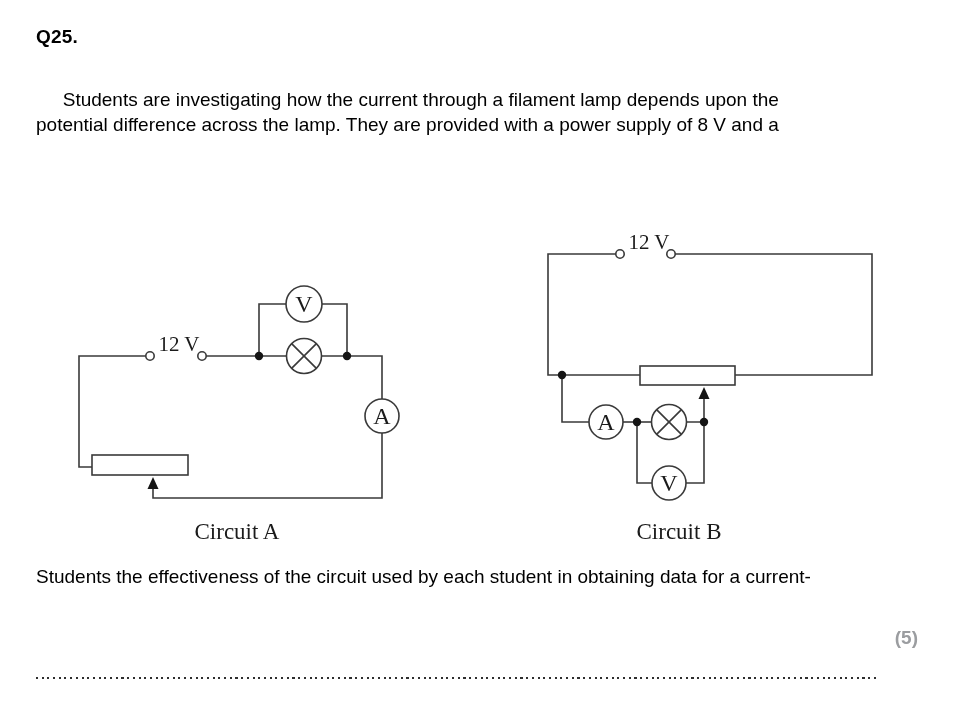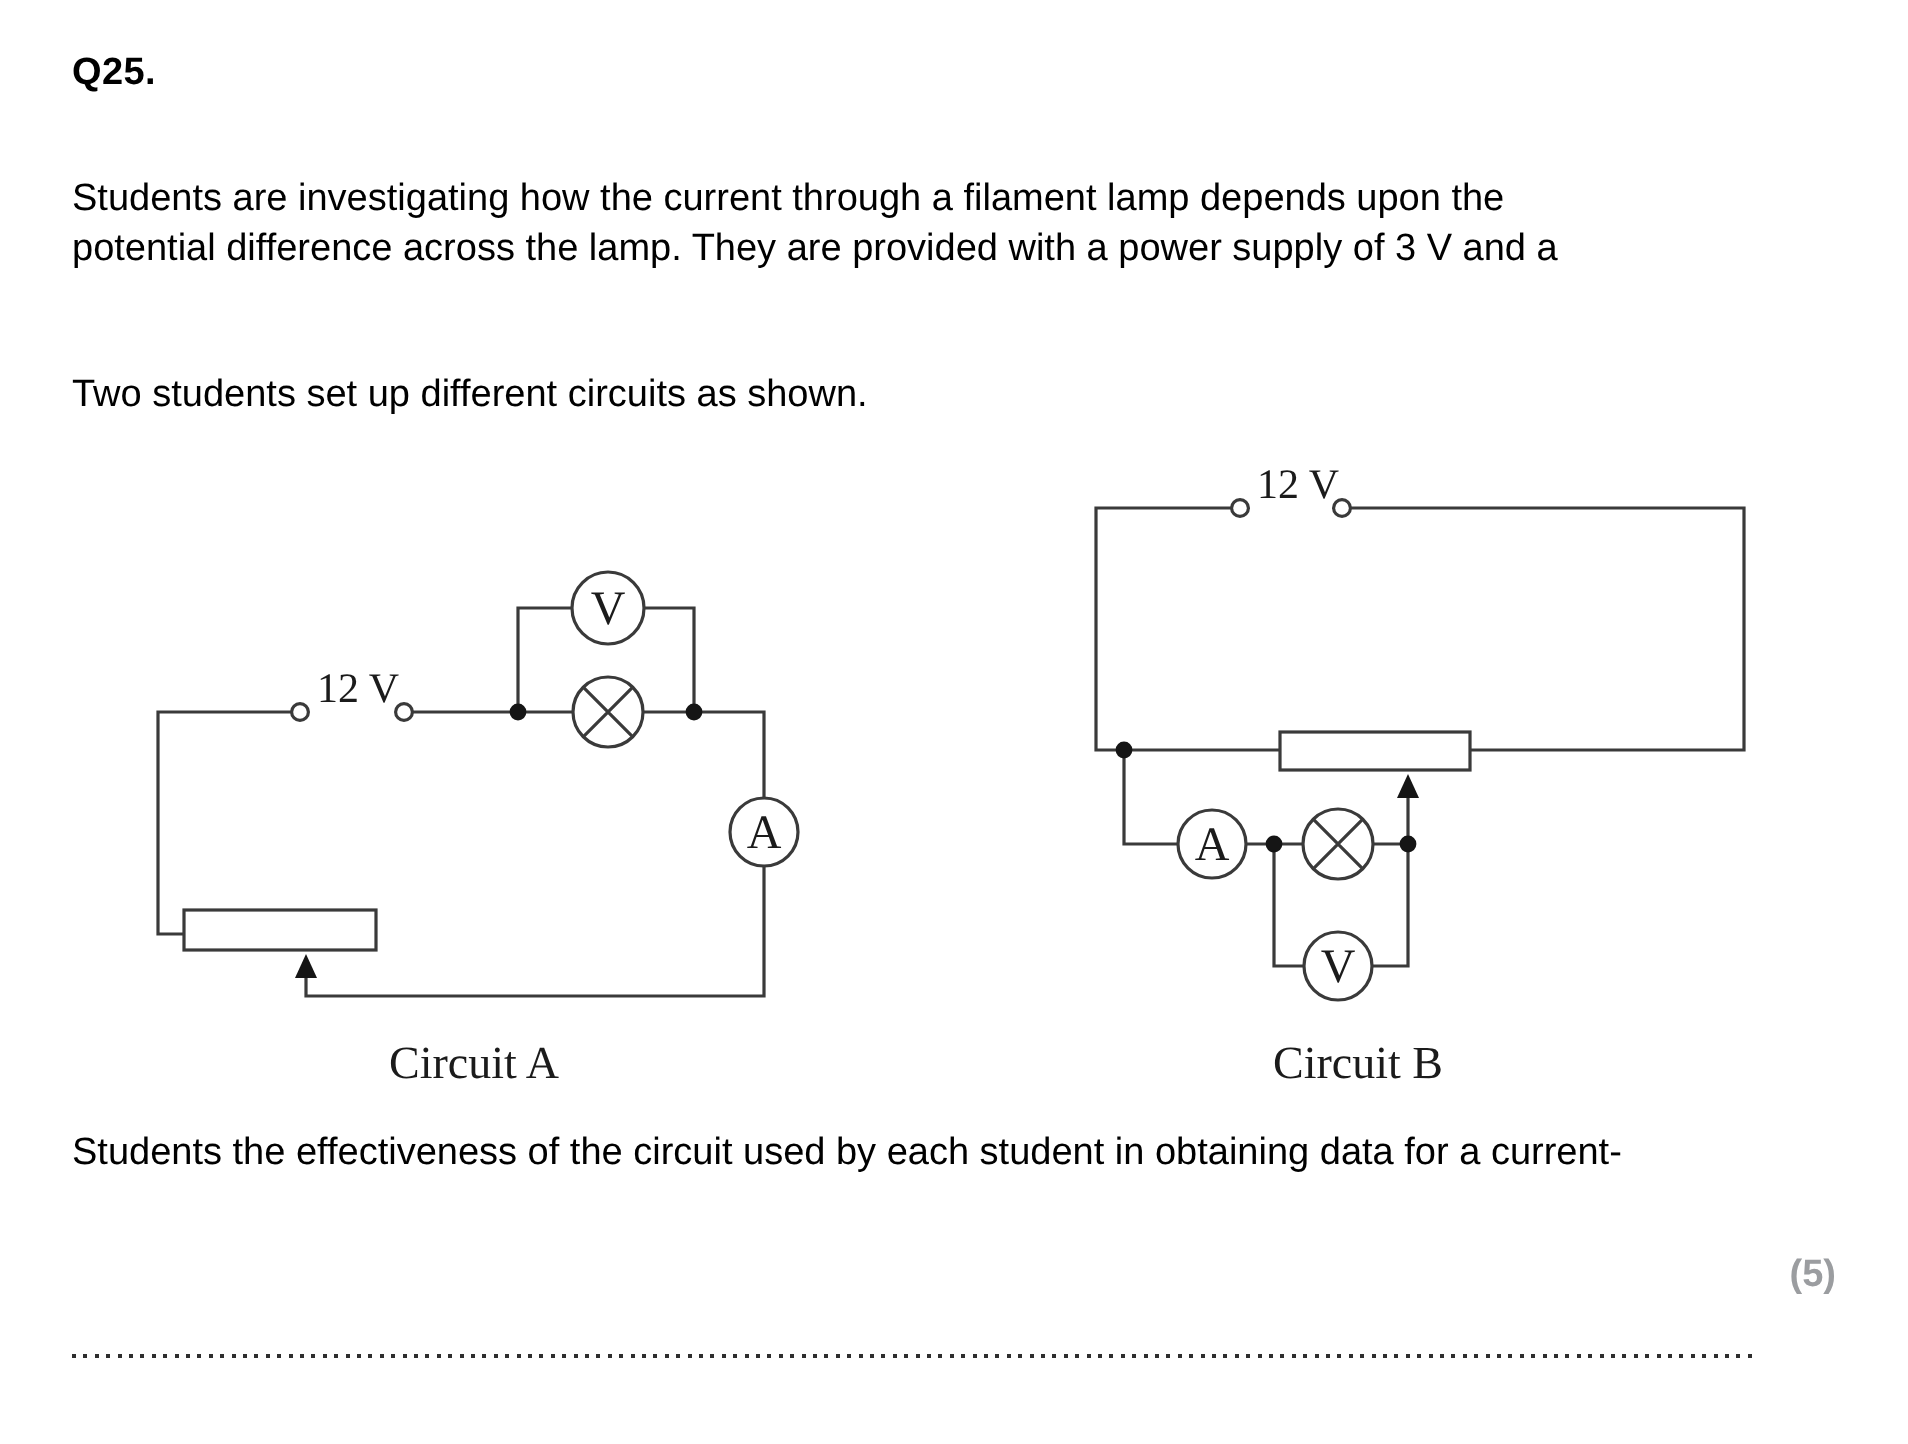"Students are investigating how the" .textblock .line { text-align: none -> right }
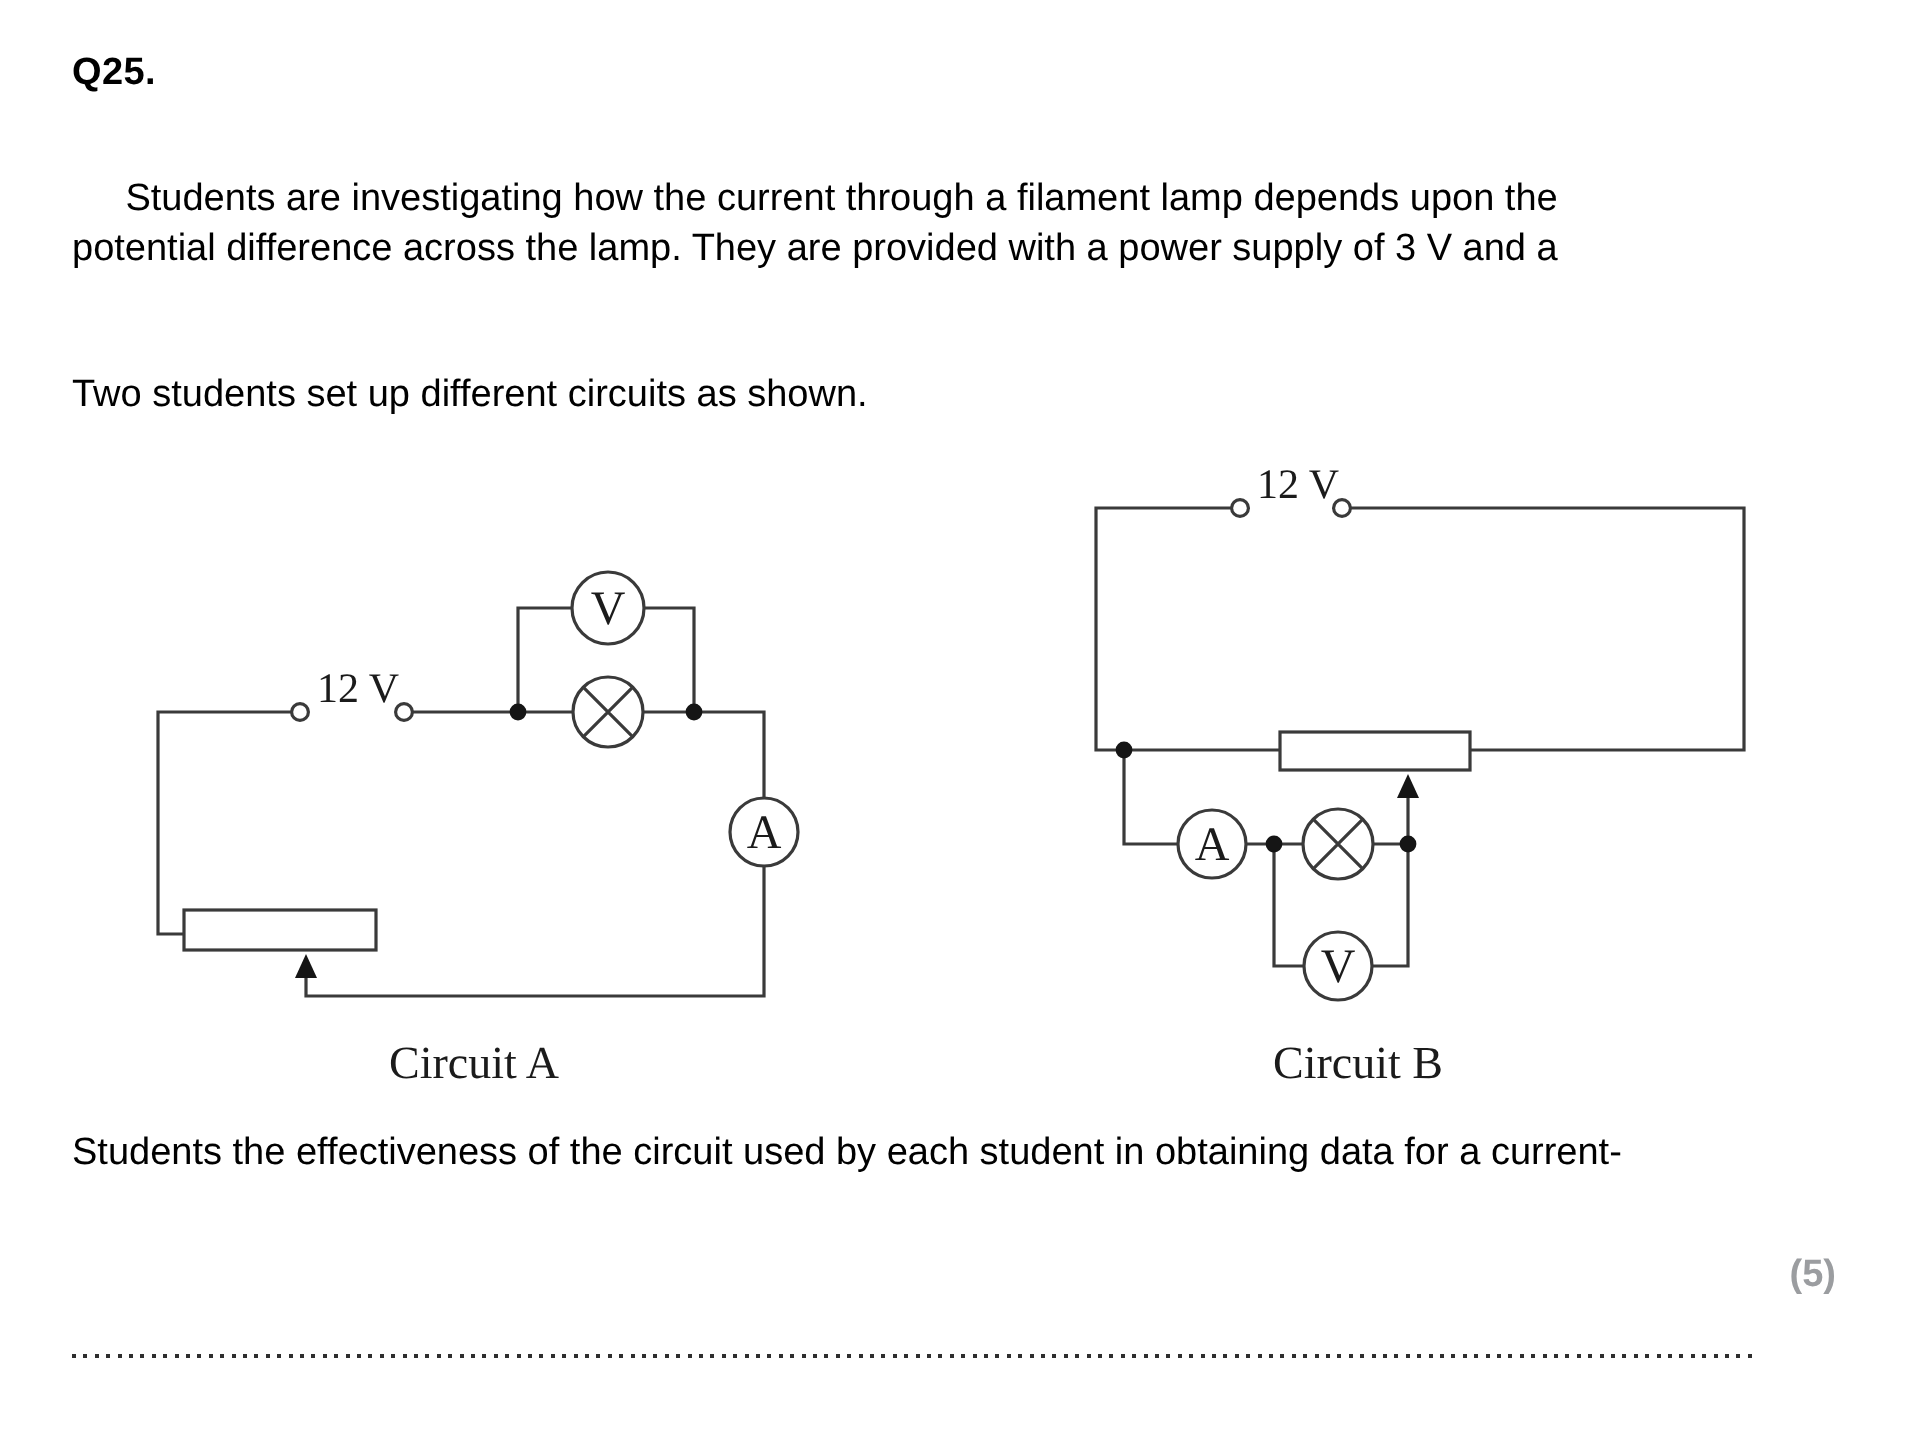"potential difference across the lamp." div.line { text: 3 -> 8 }
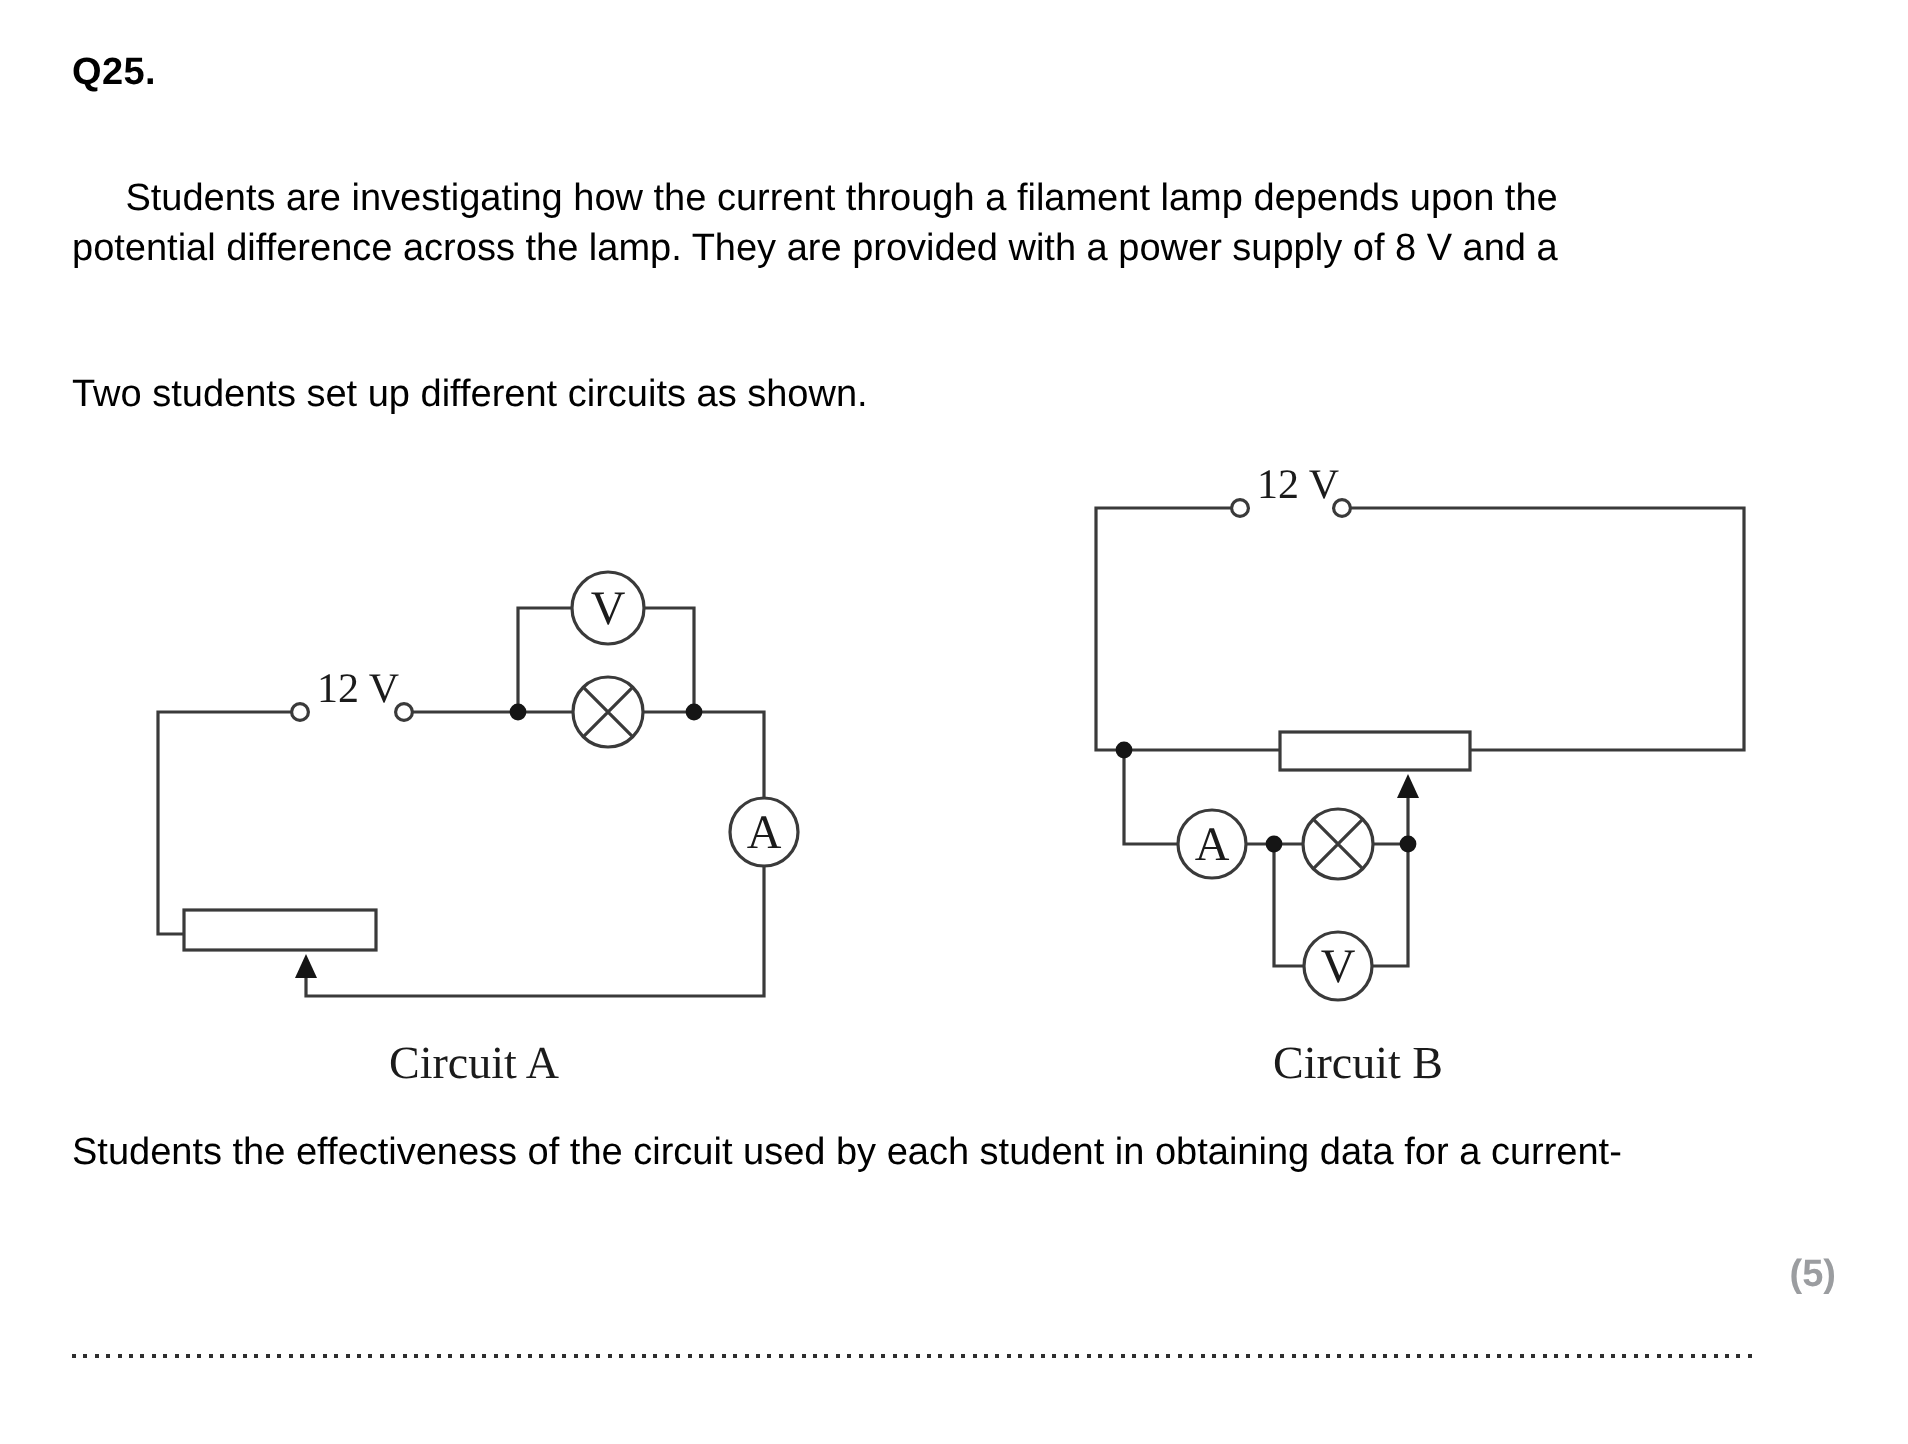"Two students set up different" div.textblock { html: <div> <div>Two students set up different circuits as shown.</div> </div> -> none }
